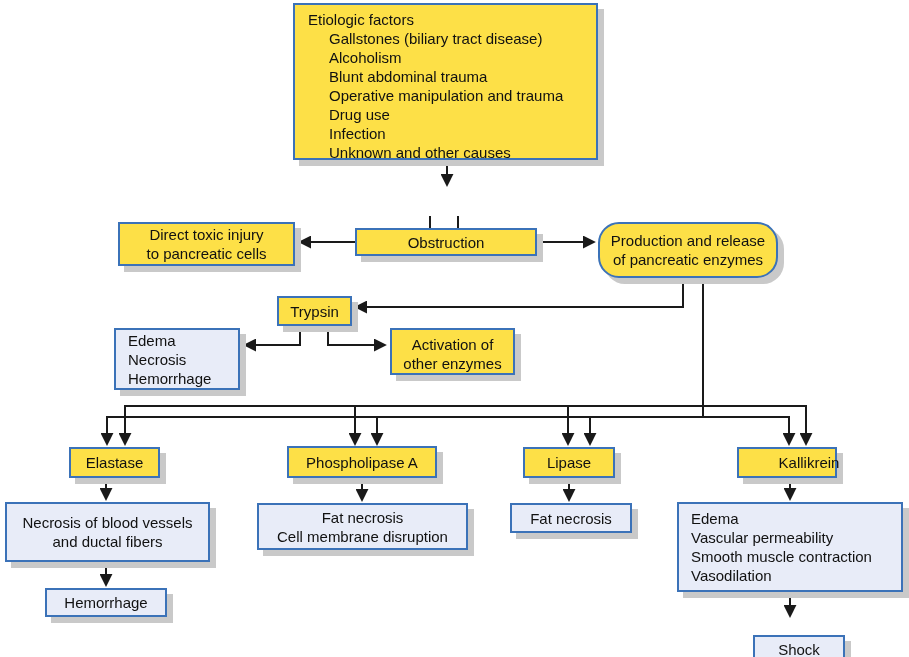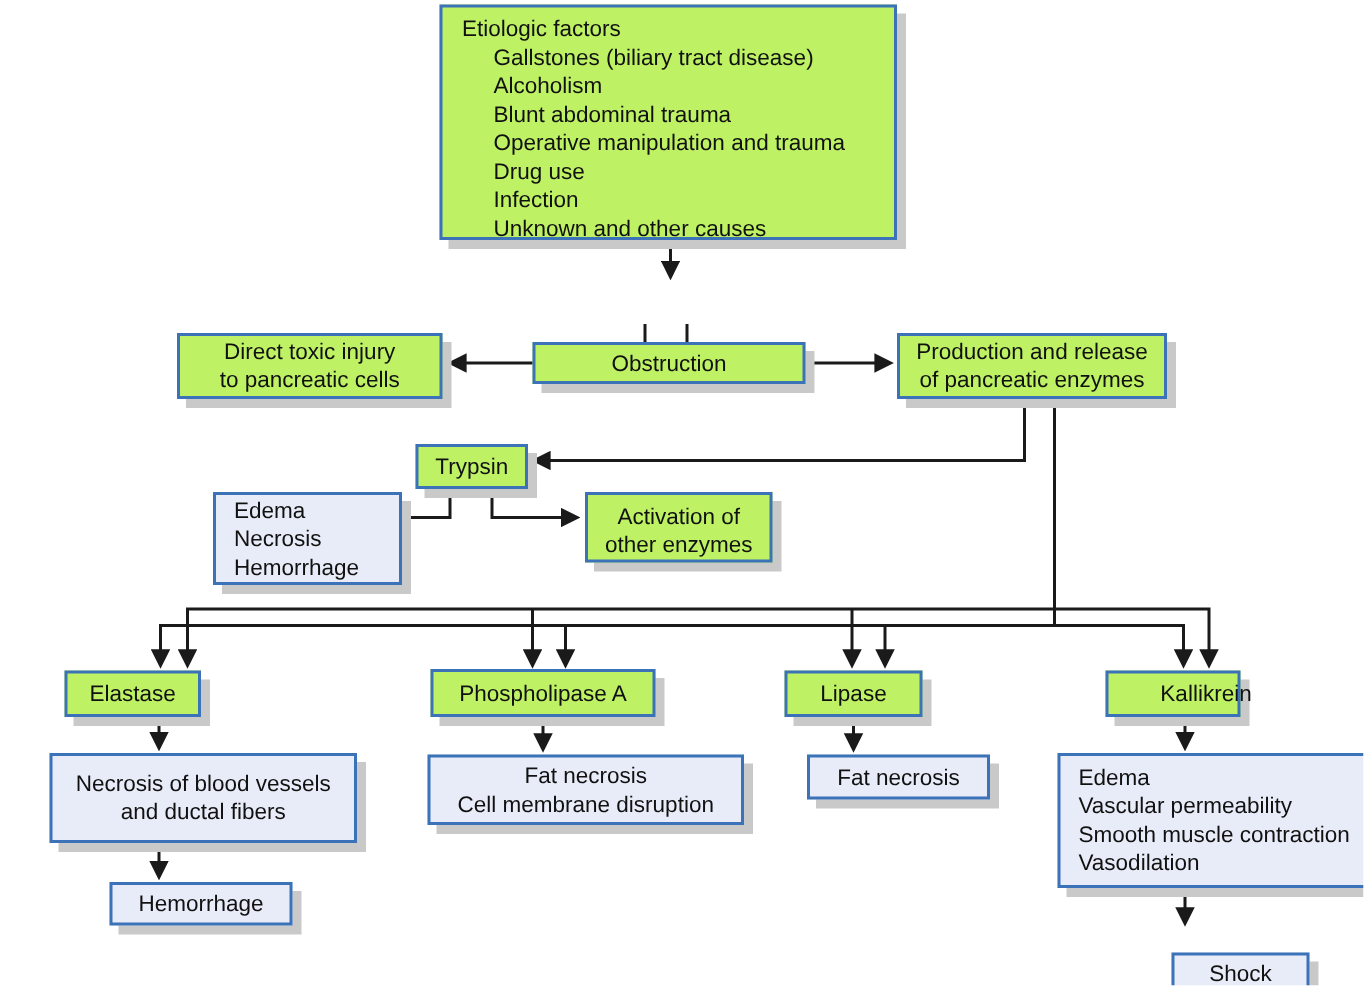"Etiologic factors" .node { background: #bef264 -> #fde047 }
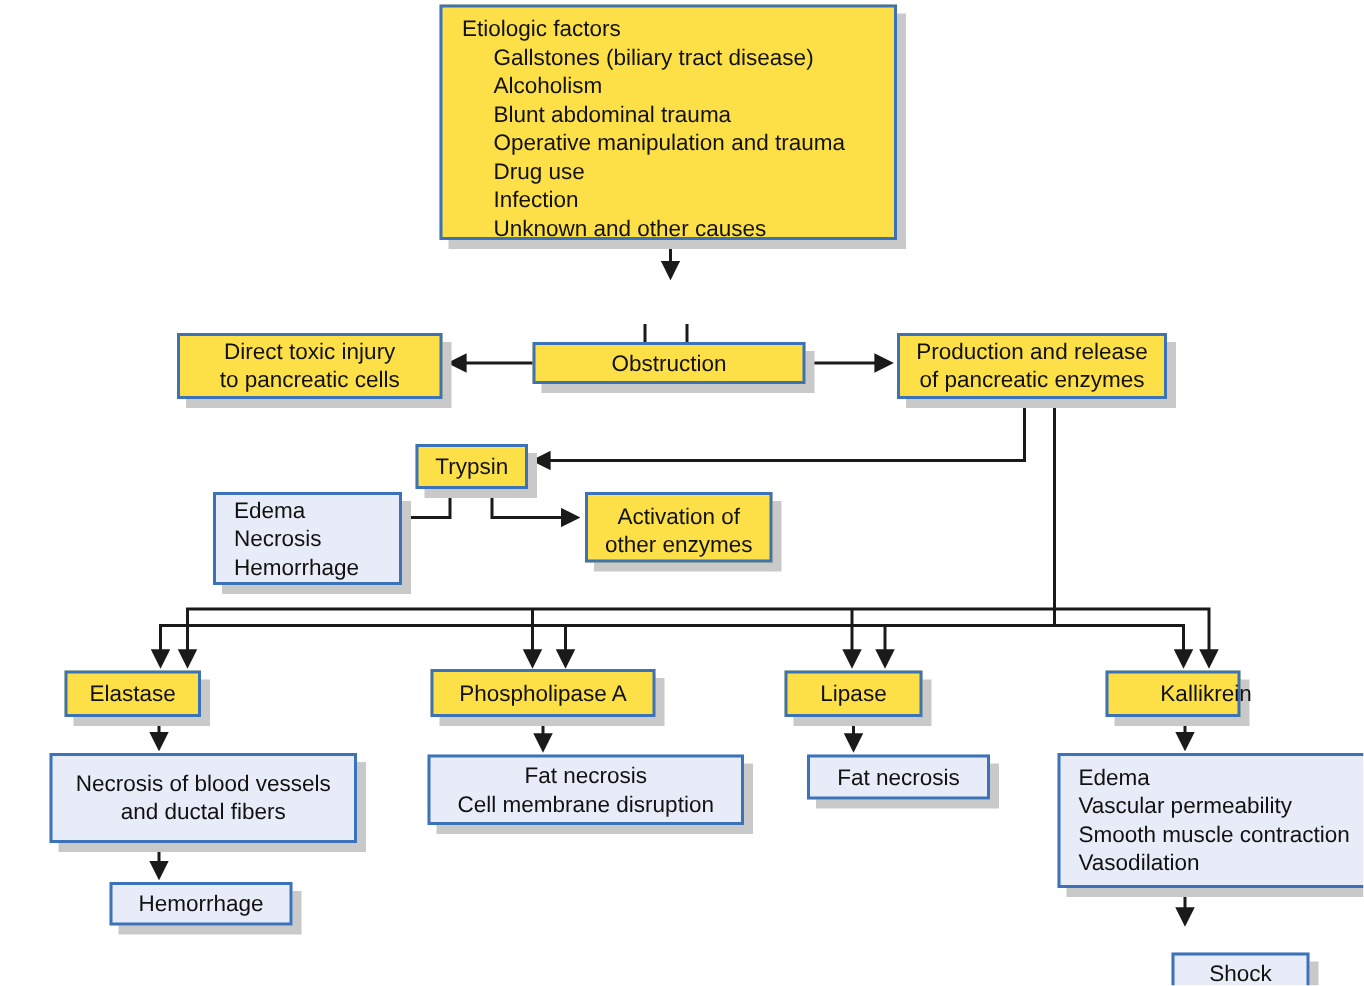"Production and release" div.node { border-radius: none -> 21px; height: 44px -> 56px }
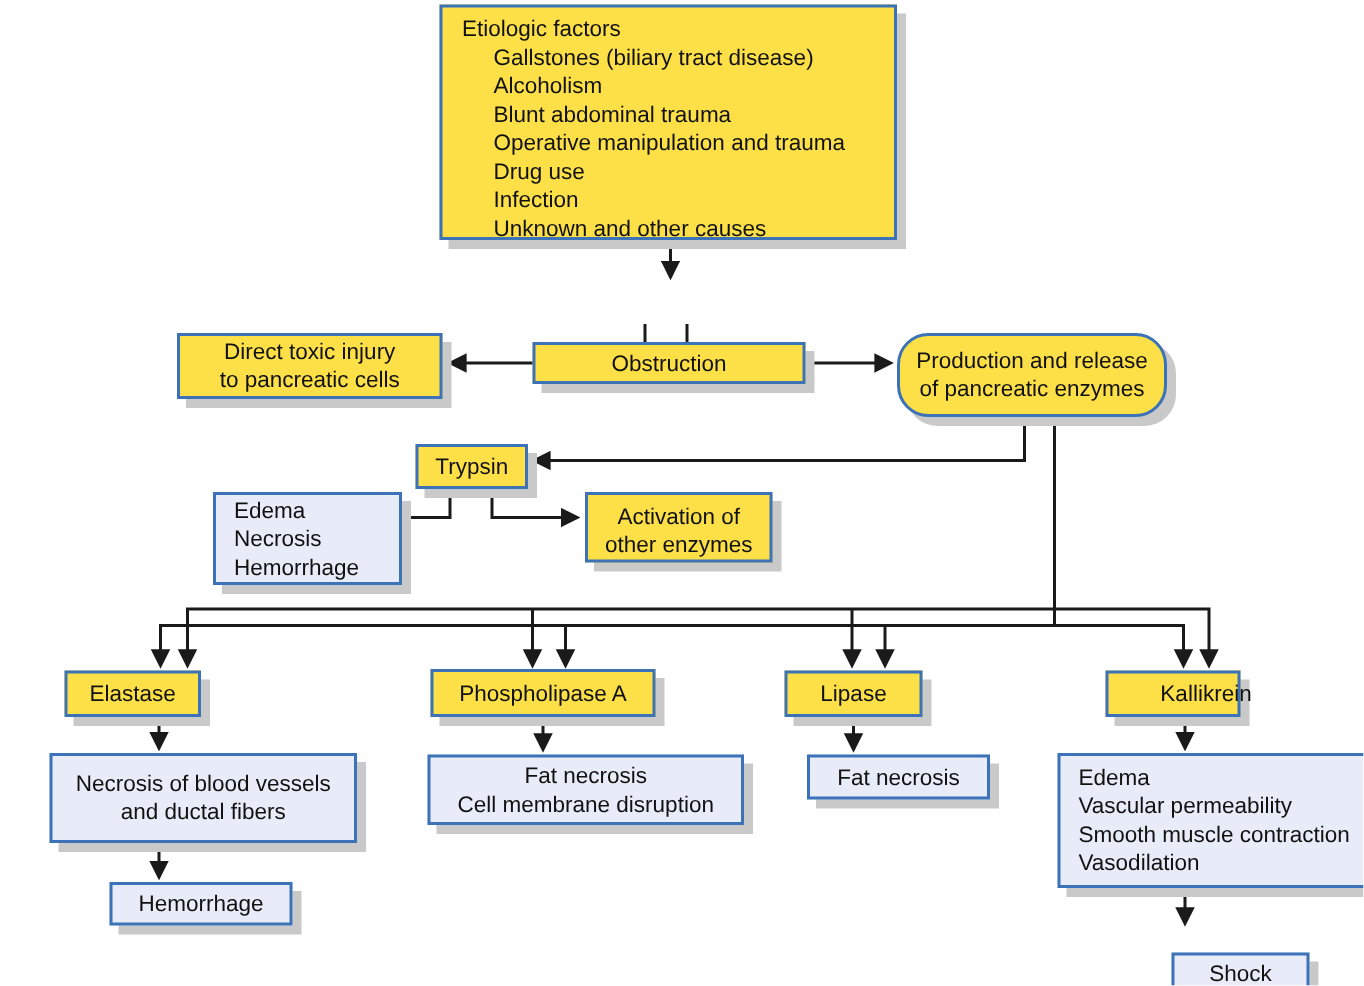"Edema" .tint { margin-left: 28px -> none }
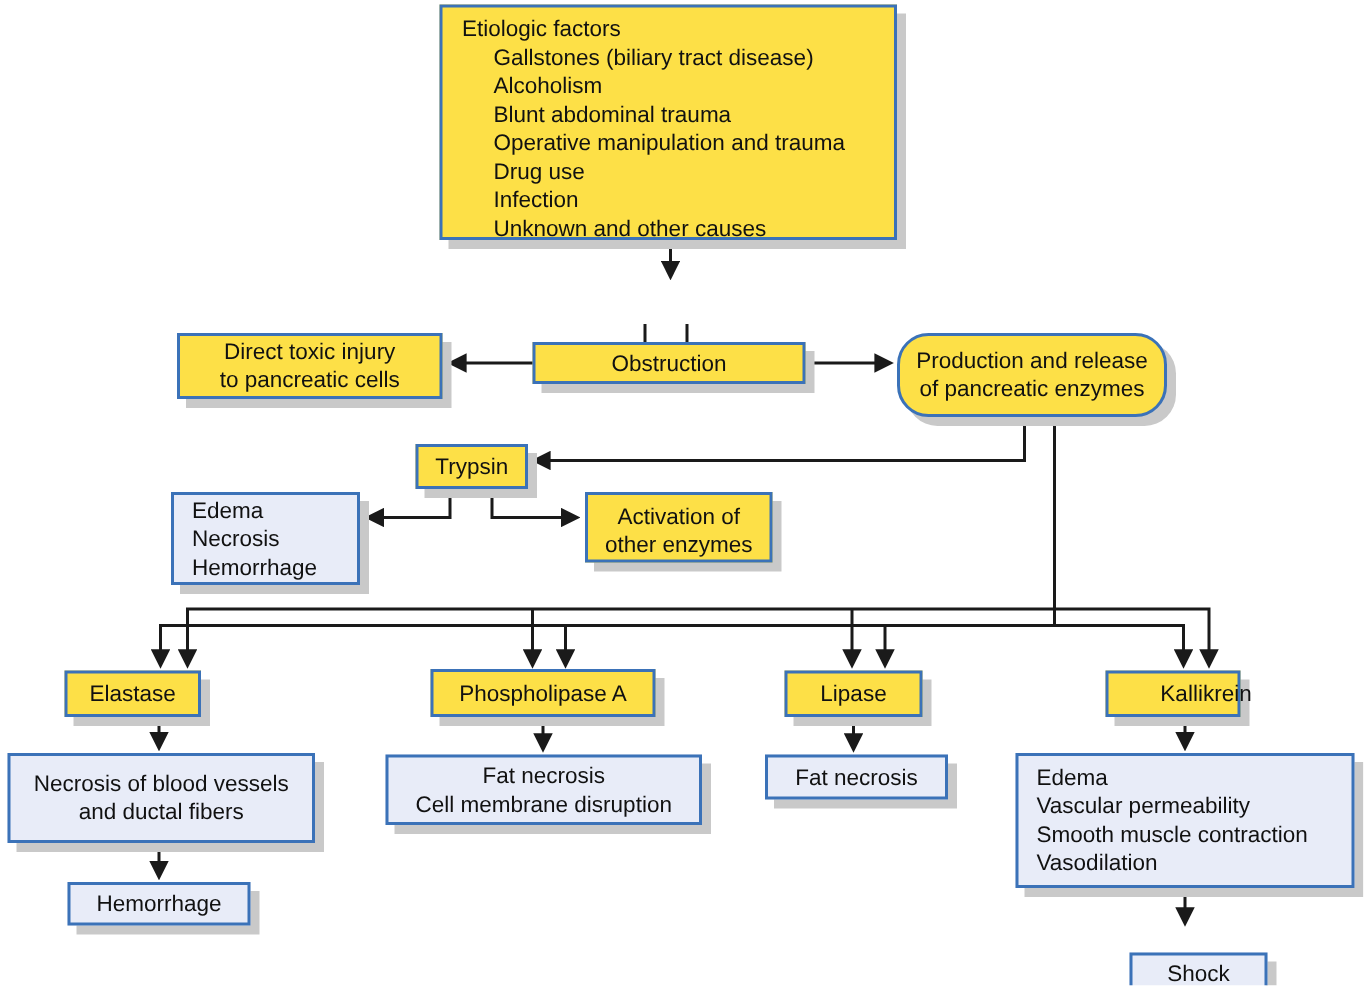"Elastase" div.node { left: 43px -> 69px }
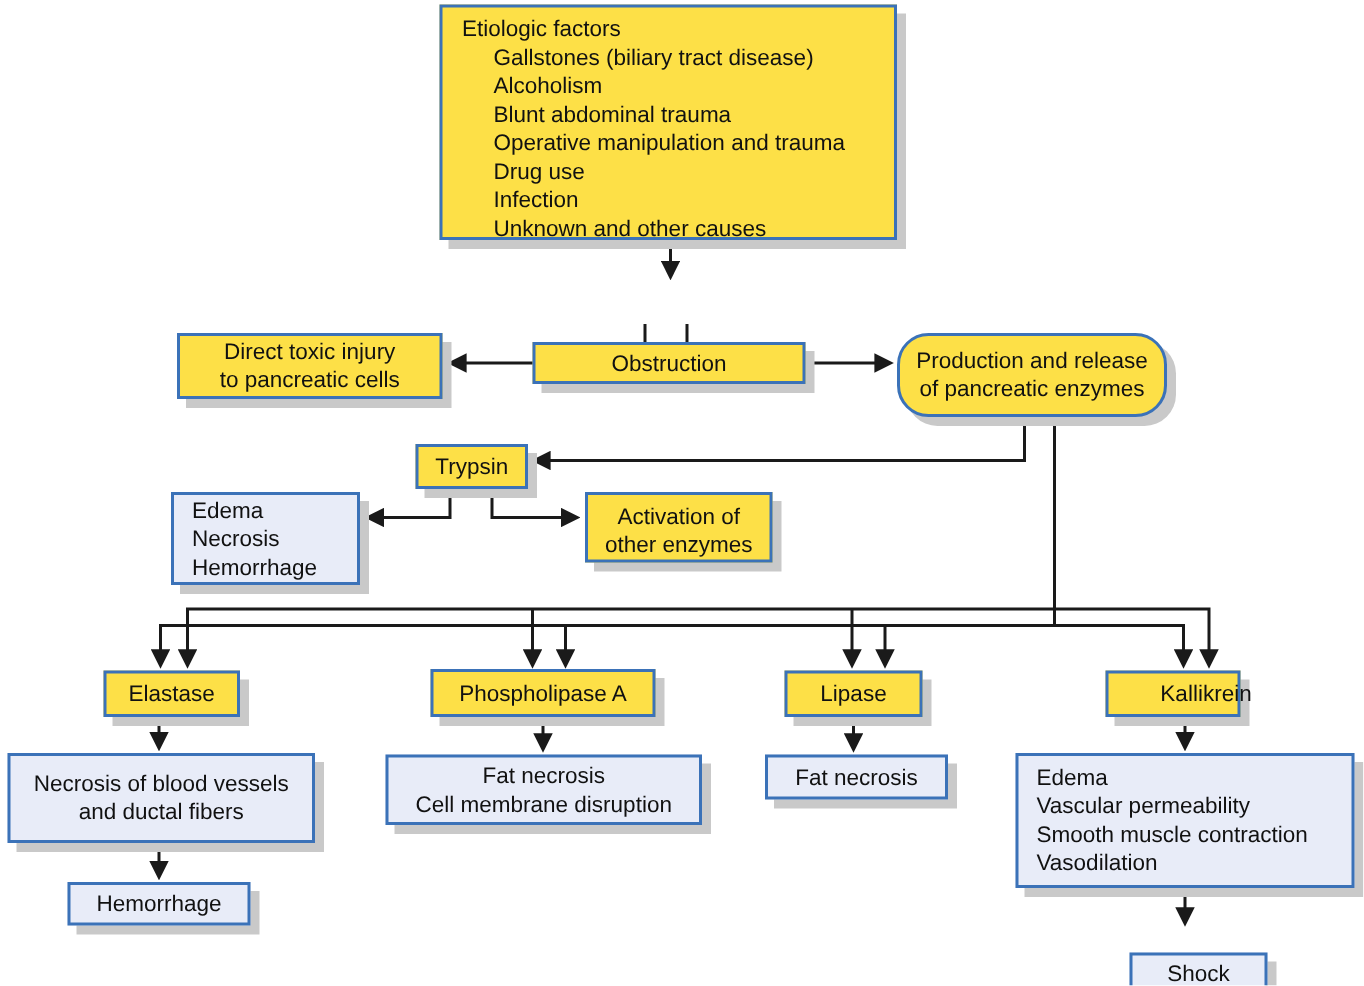"Kallikrein" div.node { width: 90px -> 100px }
